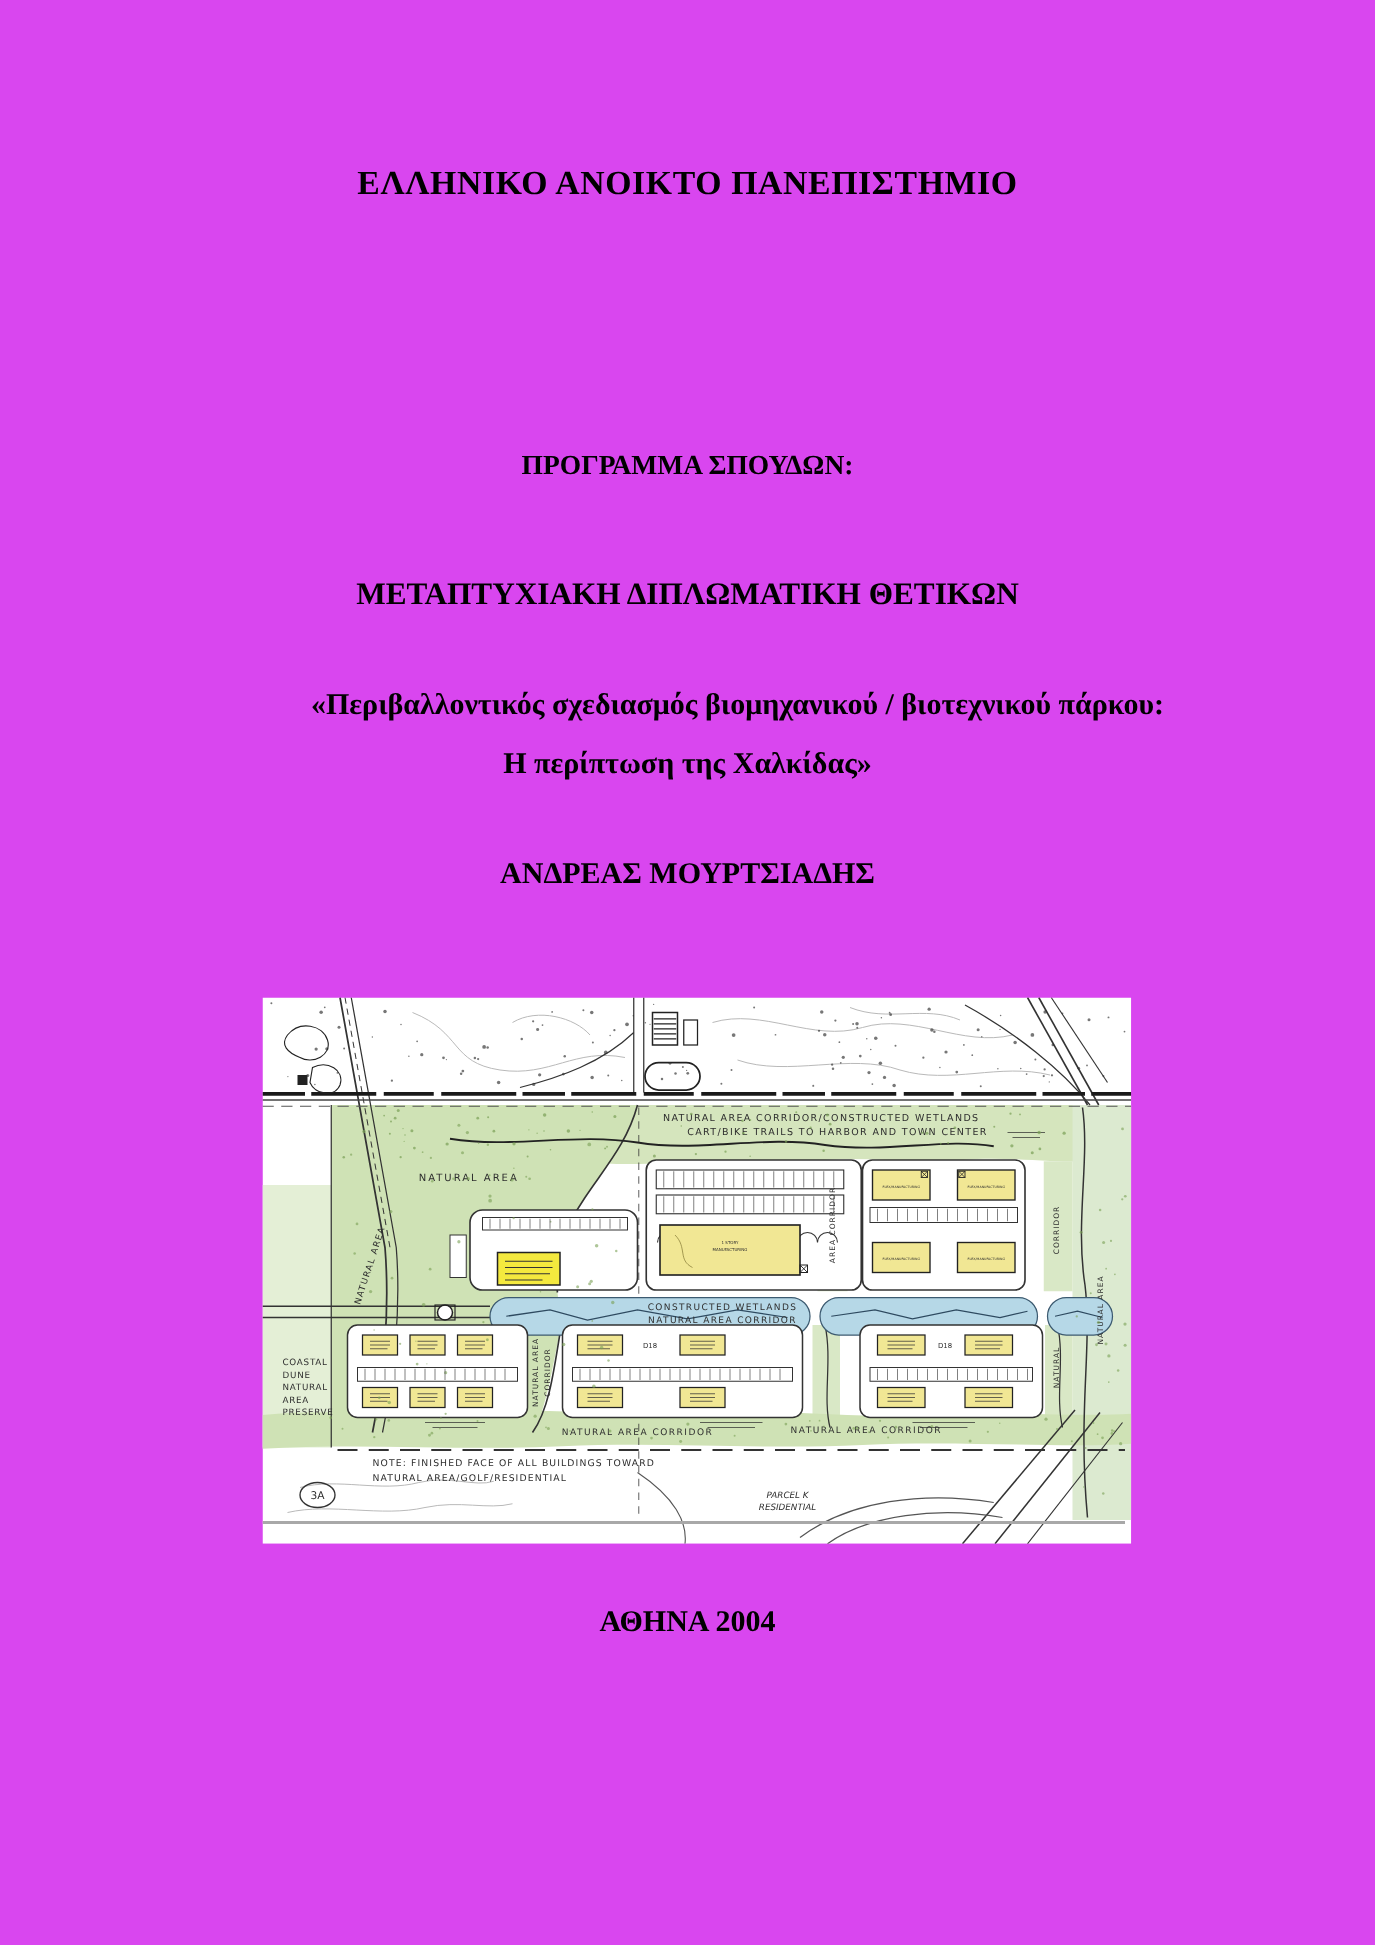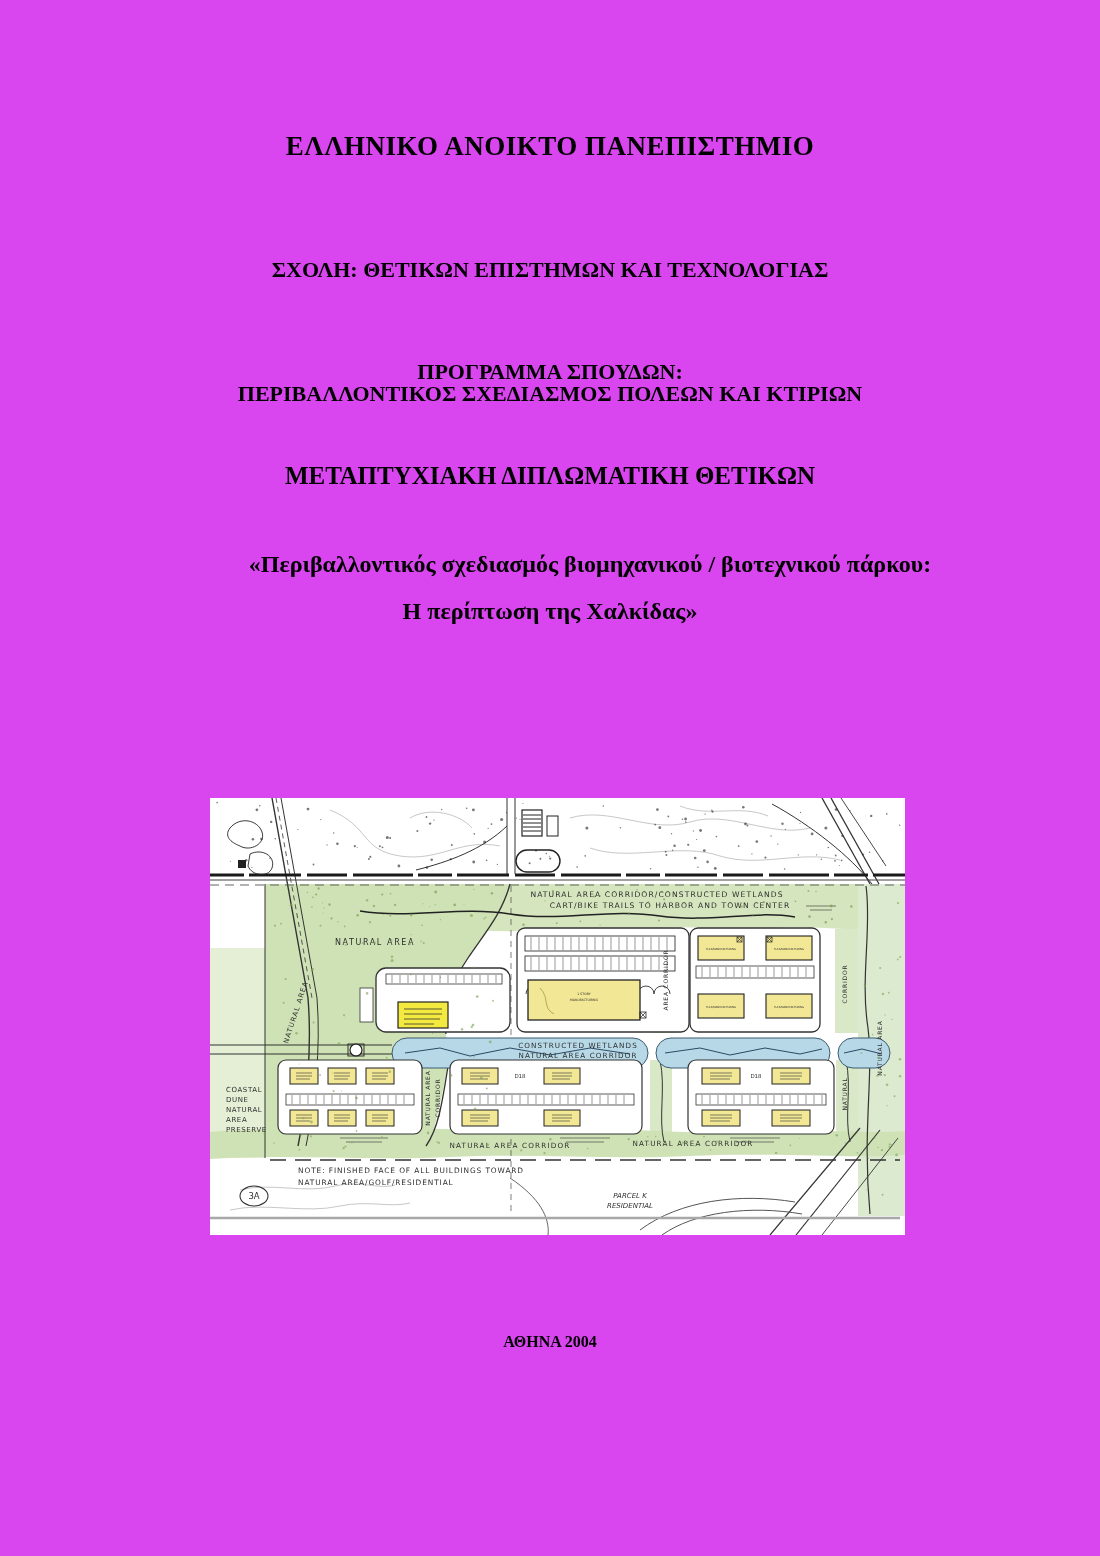"ΣΧΟΛΗ: ΘΕΤΙΚΩΝ ΕΠΙΣΤΗΜΩΝ ΚΑΙ ΤΕΧΝΟΛΟΓΙΑΣ" div.cline { html: <div>ΣΧΟΛΗ: ΘΕΤΙΚΩΝ ΕΠΙΣΤΗΜΩΝ ΚΑΙ ΤΕΧΝΟΛΟΓΙΑΣ</div> -> none }
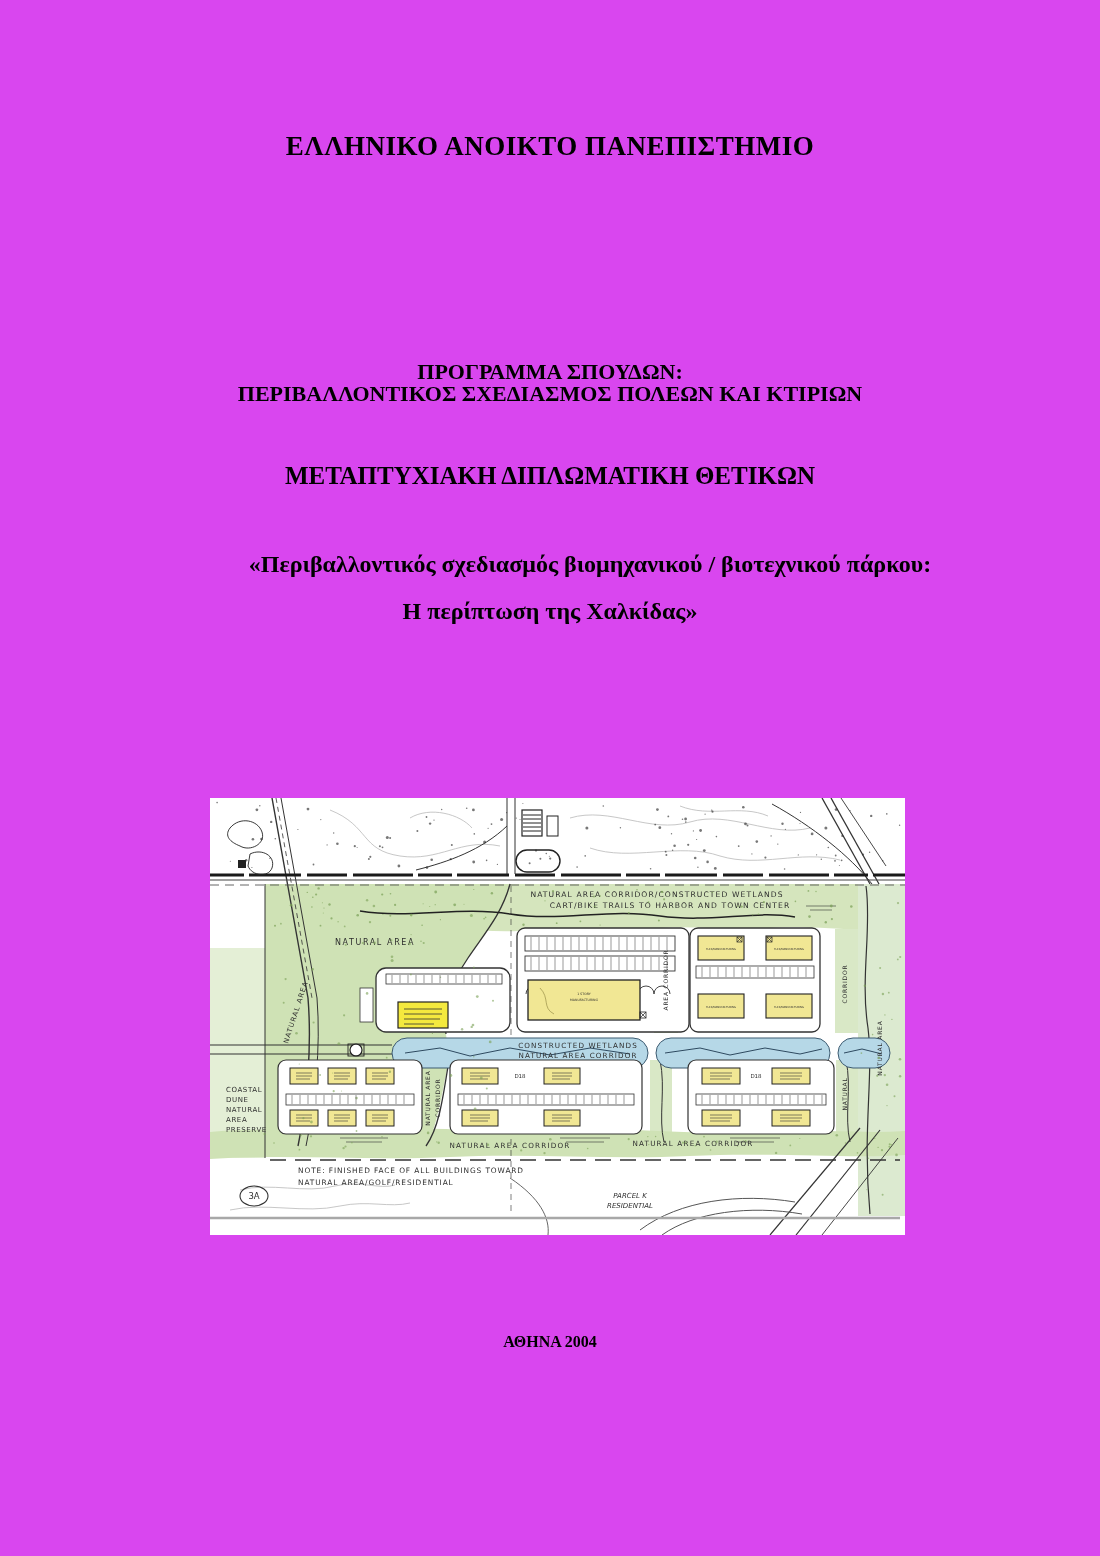"ΠΕΡΙΒΑΛΛΟΝΤΙΚΟΣ ΣΧΕΔΙΑΣΜΟΣ ΠΟΛΕΩΝ ΚΑΙ" div.cline { html: <div>ΠΕΡΙΒΑΛΛΟΝΤΙΚΟΣ ΣΧΕΔΙΑΣΜΟΣ ΠΟΛΕΩΝ ΚΑΙ ΚΤΙΡΙΩΝ</div> -> none }
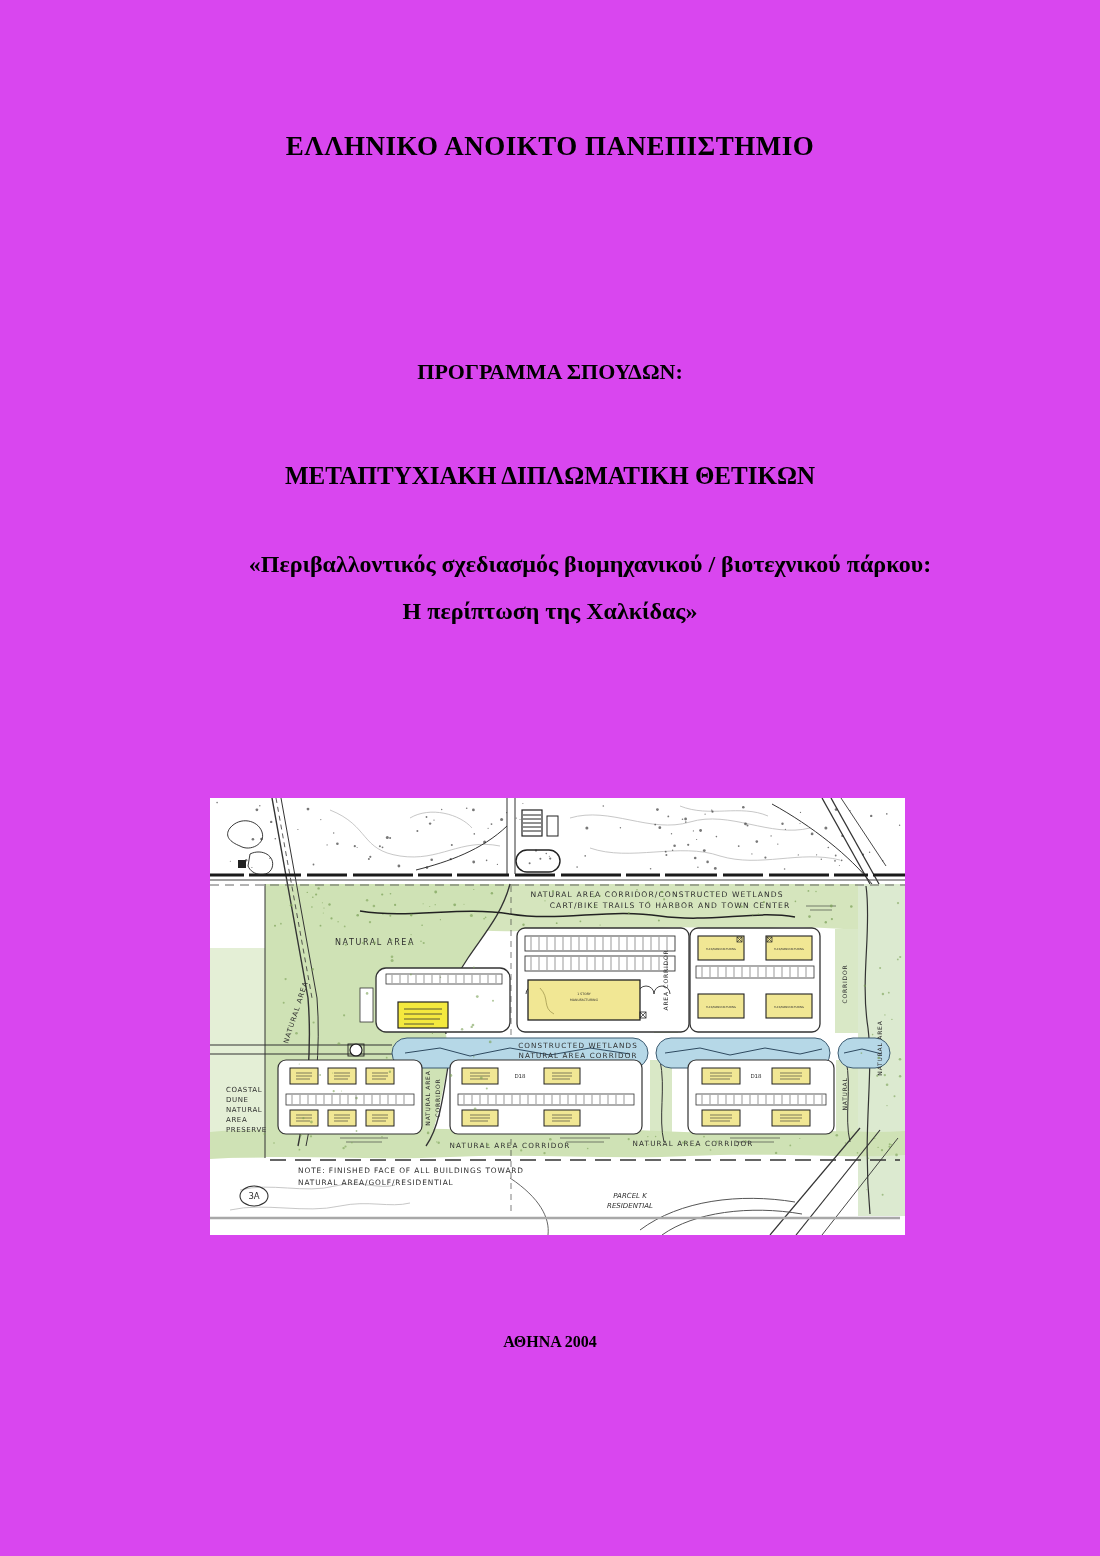"ΑΝΔΡΕΑΣ ΜΟΥΡΤΣΙΑΔΗΣ" div.cline { html: none -> <div>ΑΝΔΡΕΑΣ ΜΟΥΡΤΣΙΑΔΗΣ</div> }
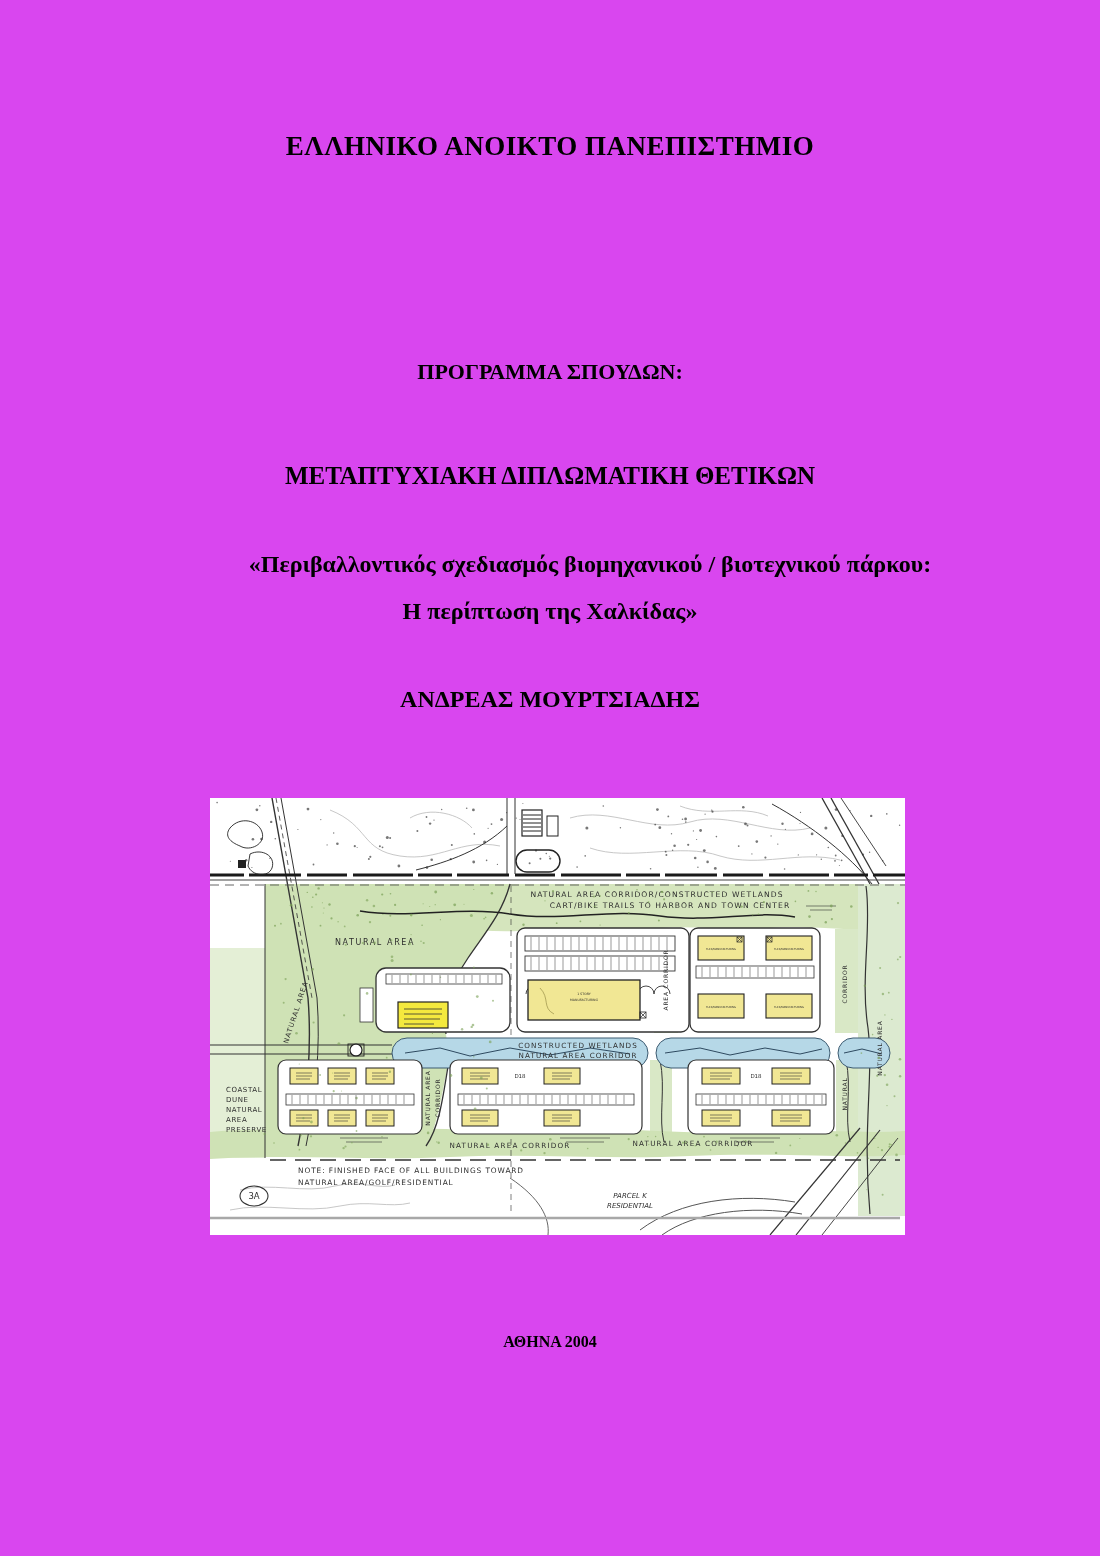"ΑΘΗΝΑ 2004" .t-footer { font-size: 16px -> 24px; top: 1333px -> 1285px }
